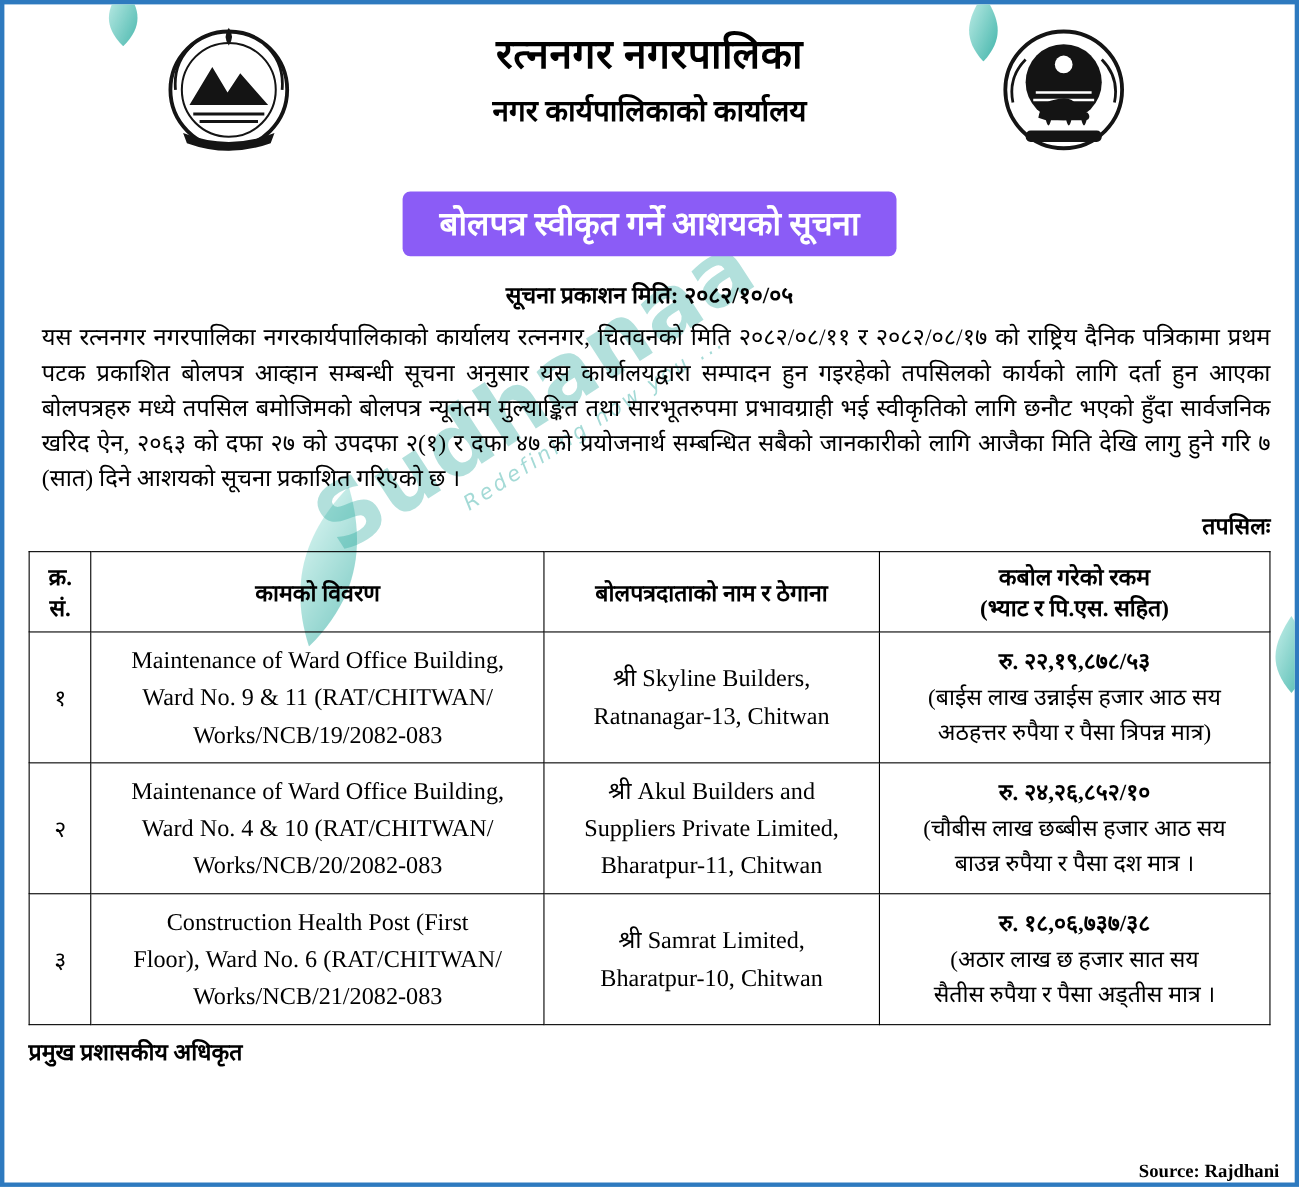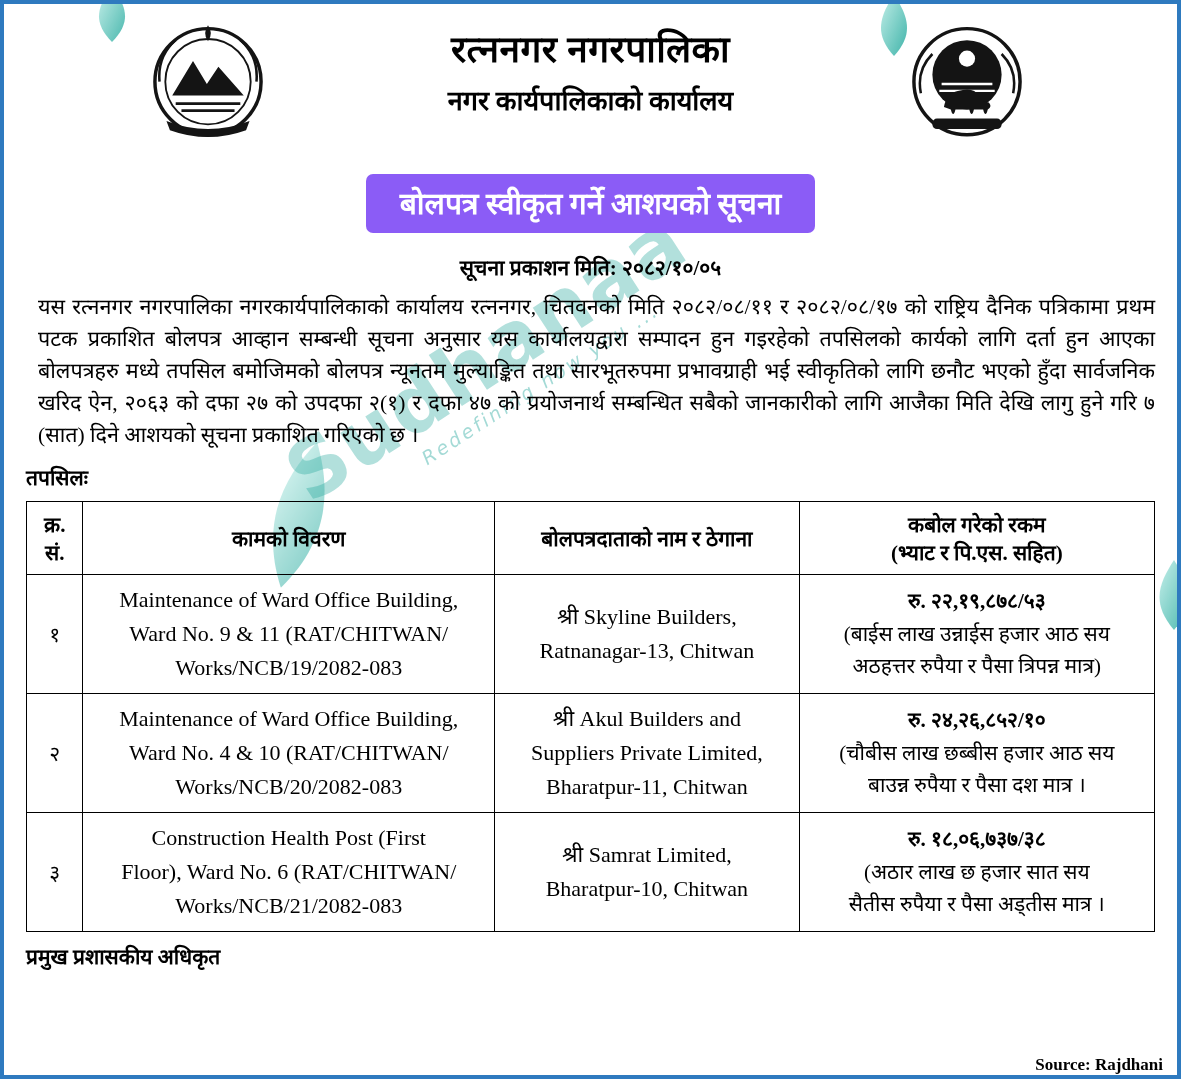"तपसिलः" .details-label { text-align: left -> right }
